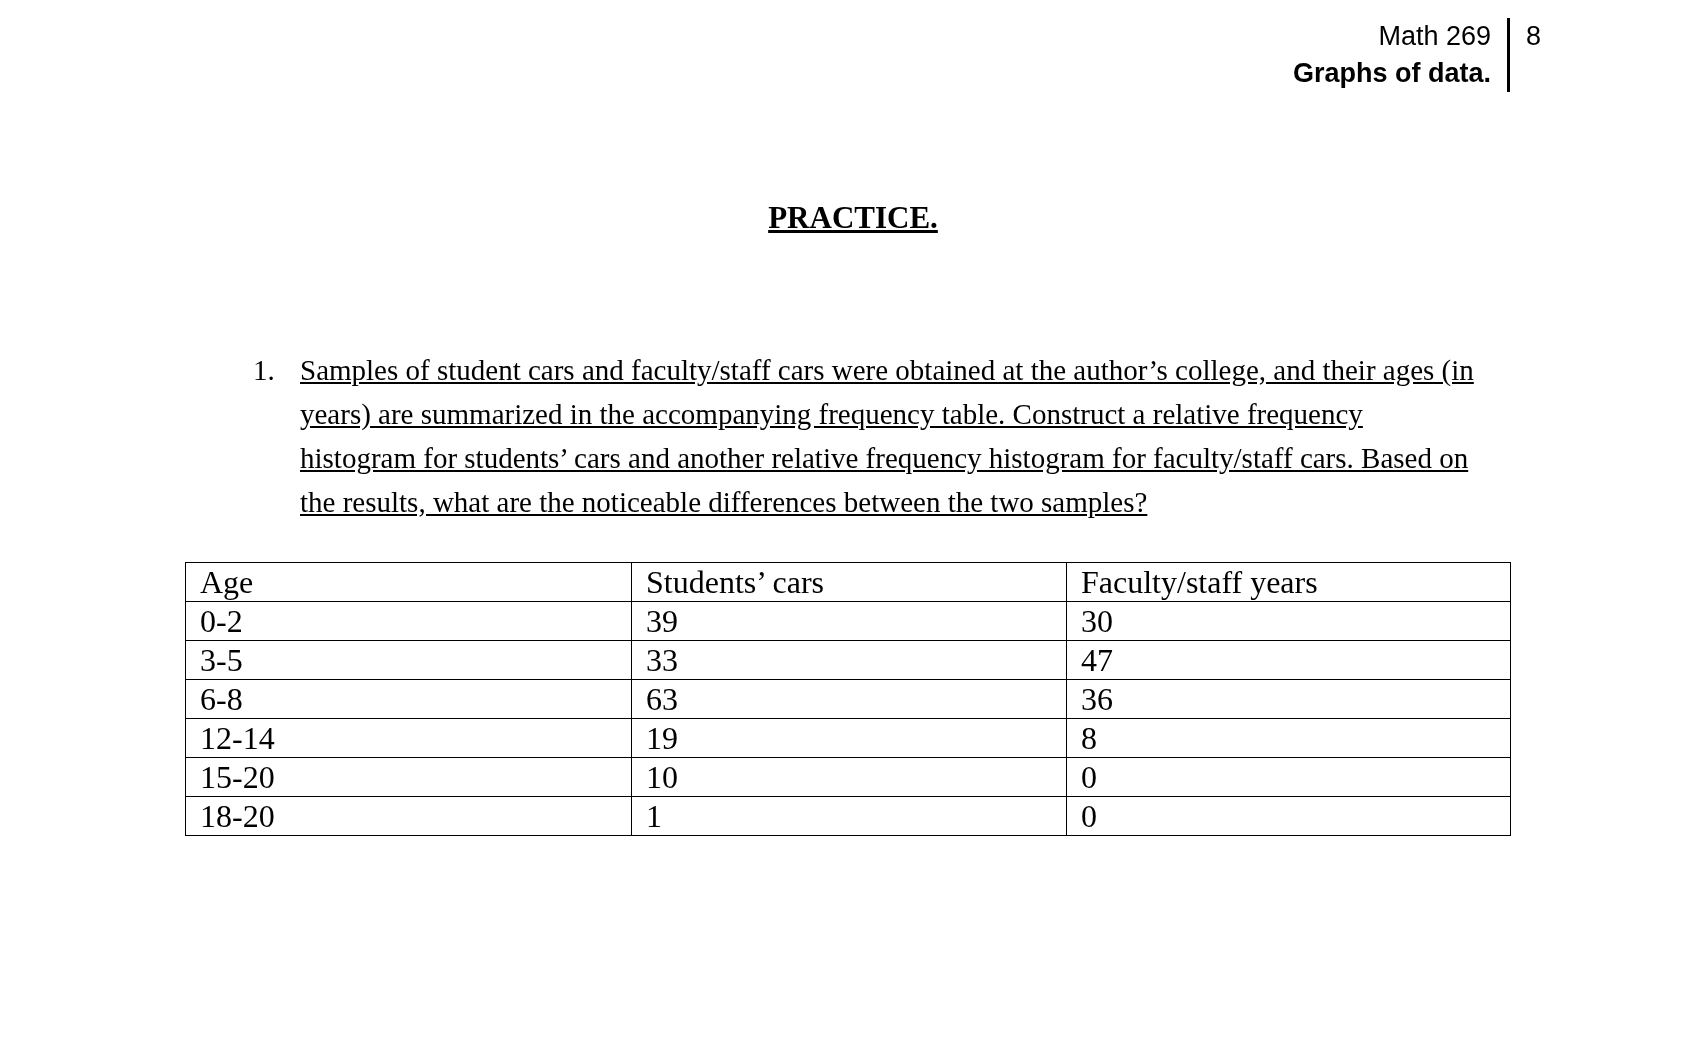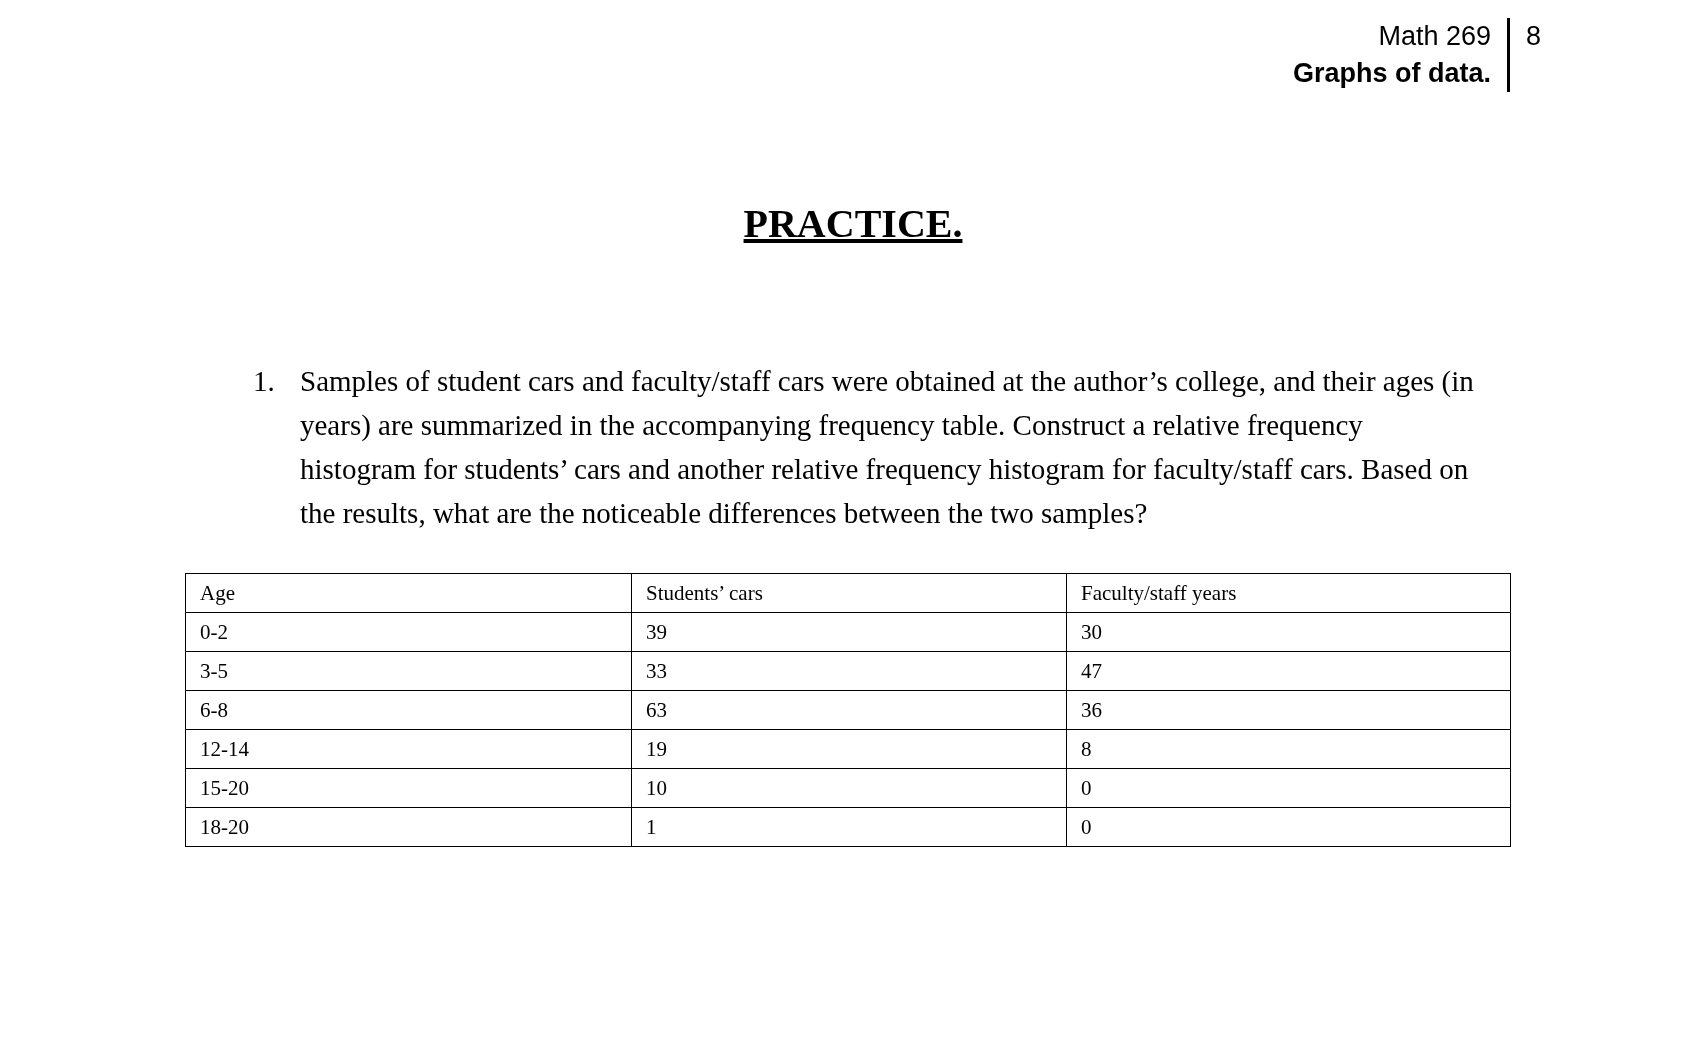"PRACTICE." .practice-title { font-size: 40px -> 31px }
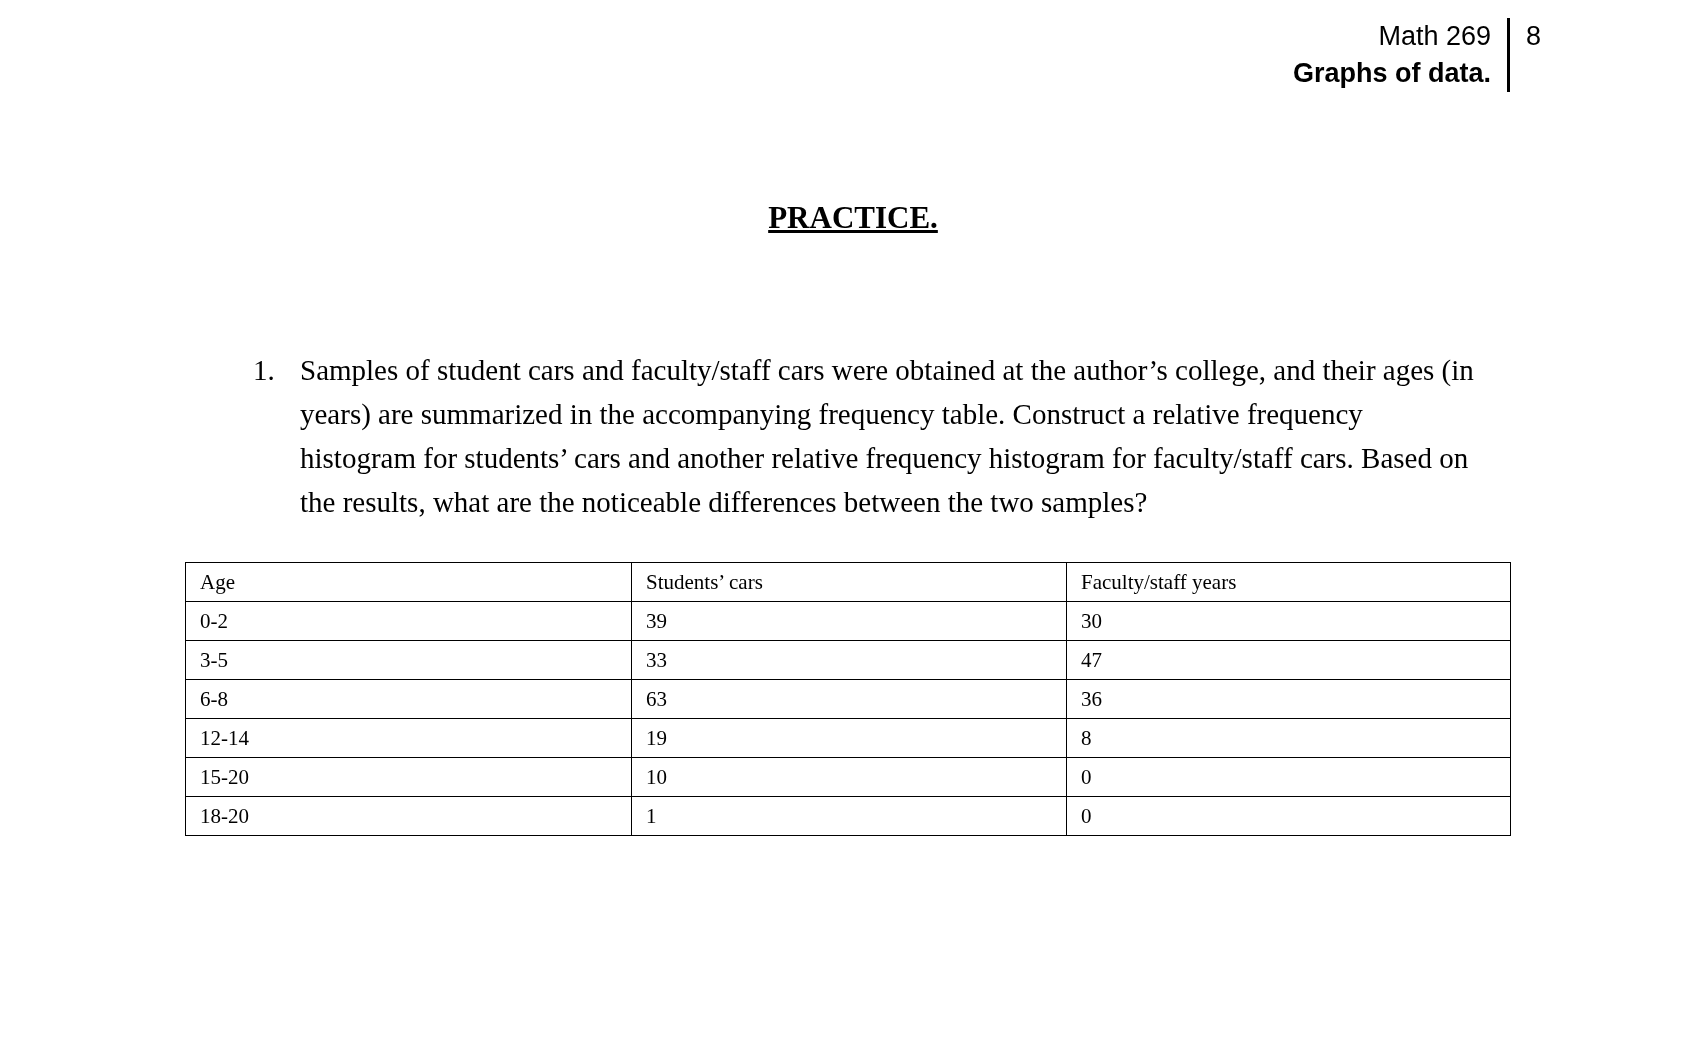"Samples of student cars and" .problem-text { text-decoration: none -> underline }
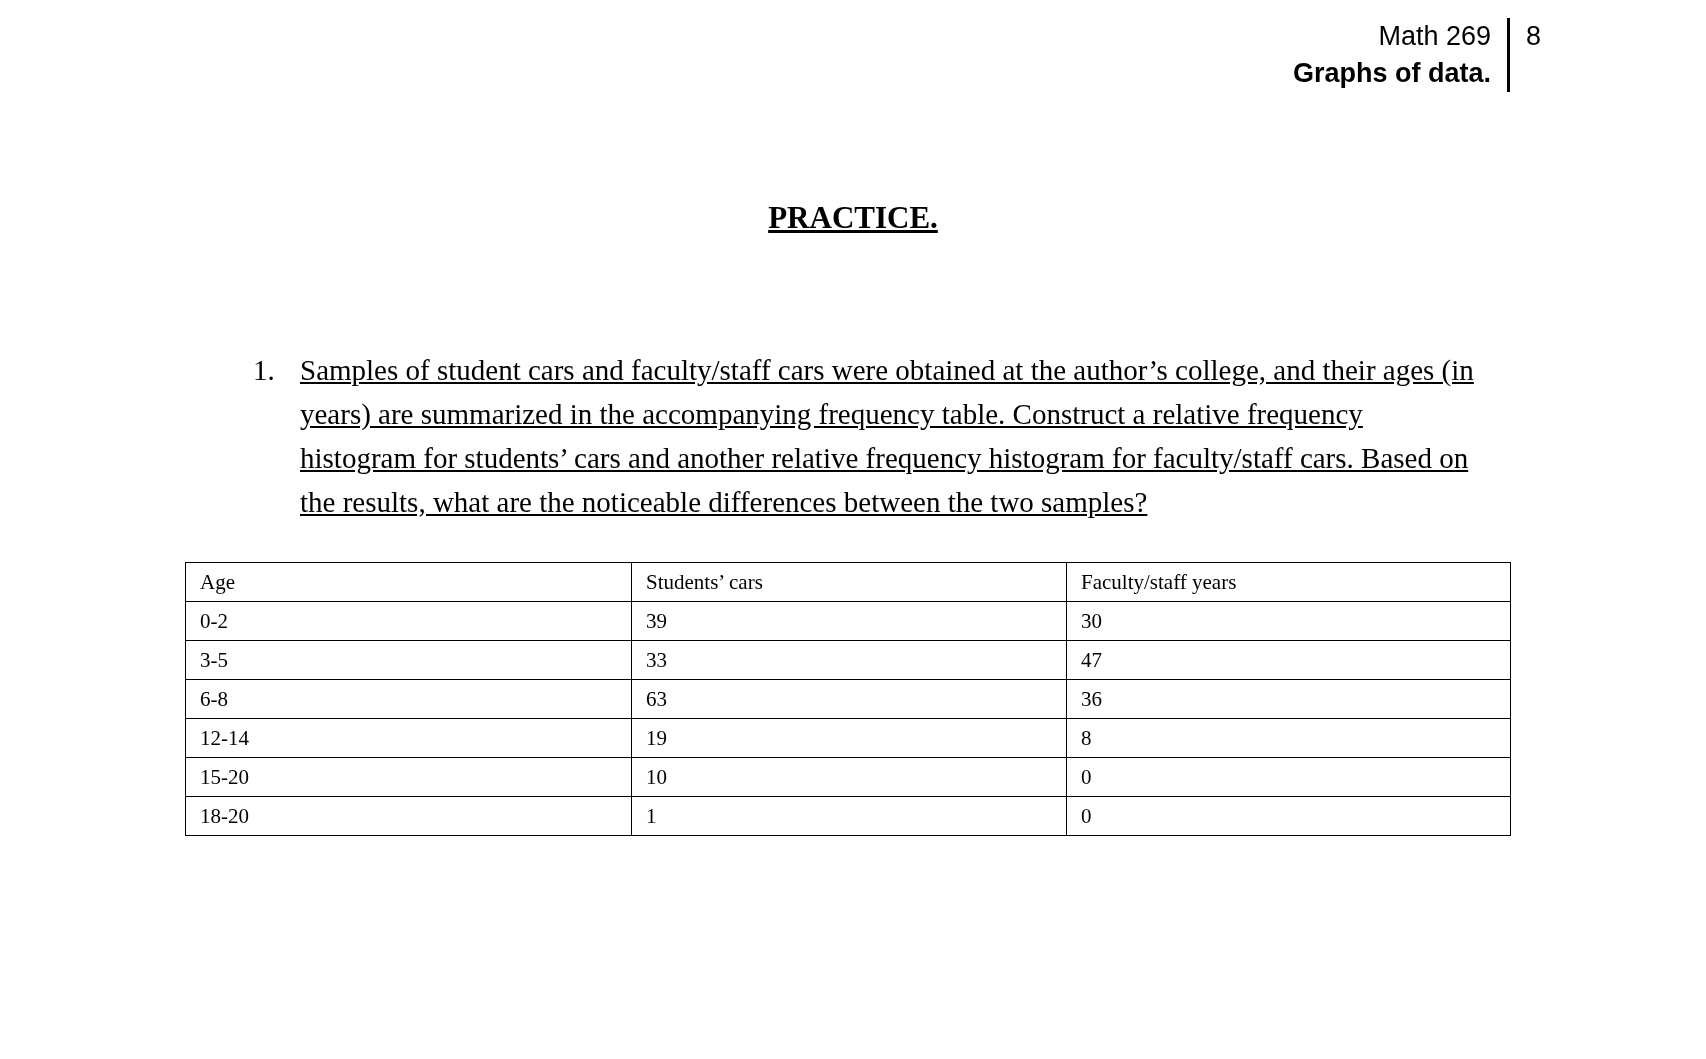"Age" table.data-table { font-size: 21px -> 32px }
